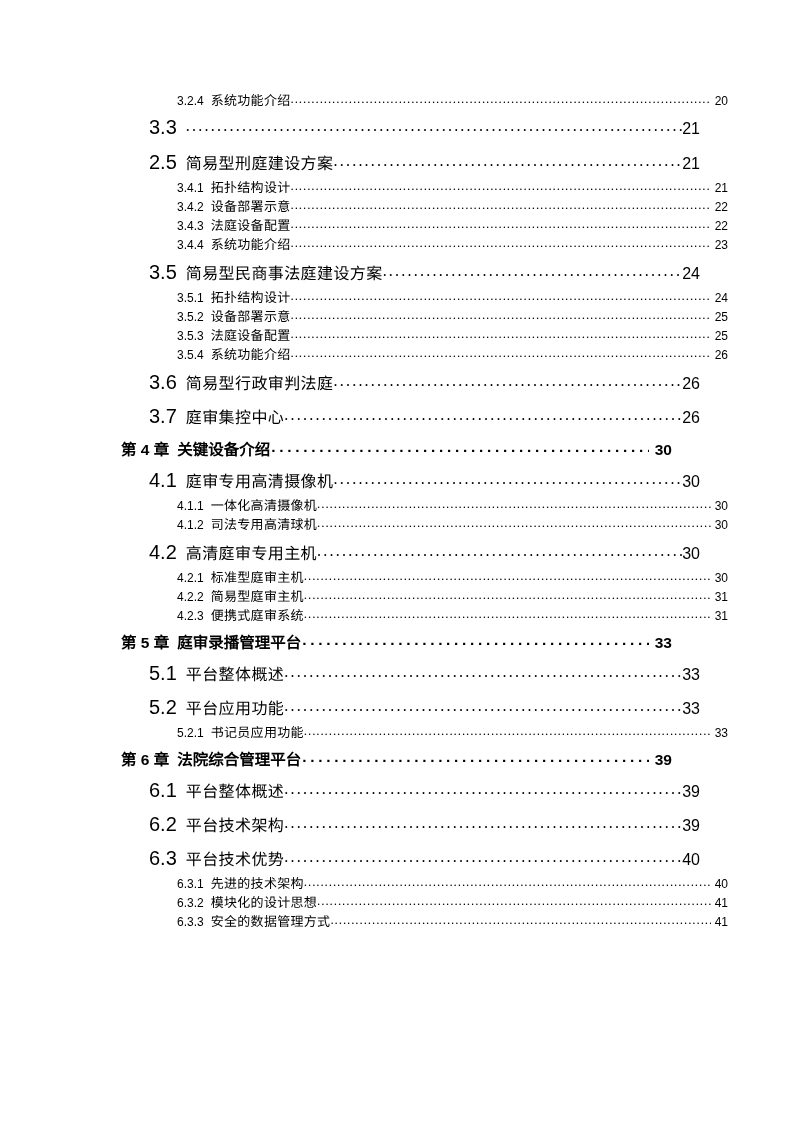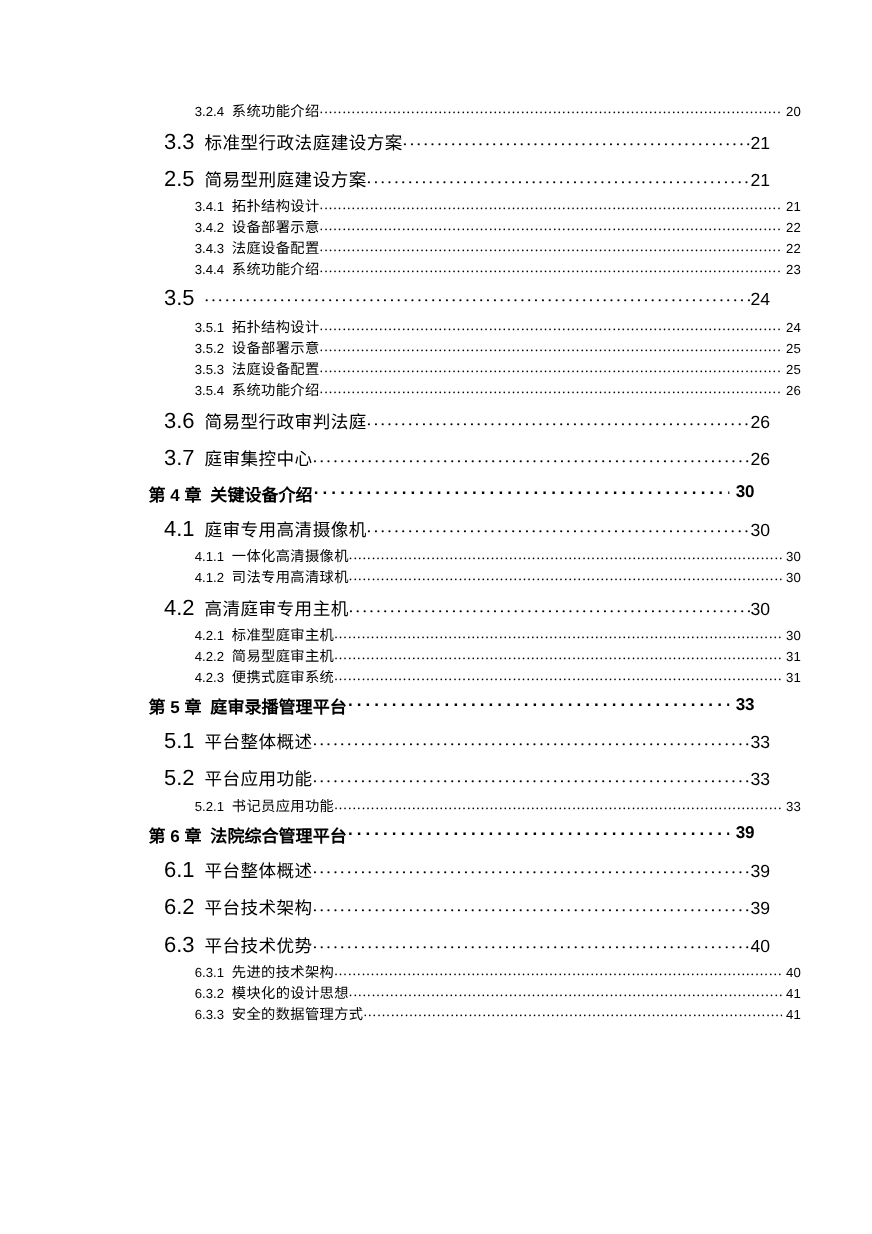"标准型行政法庭建设方案" span.toc-title { html: <span>标准型行政法庭建设方案</span> -> none }
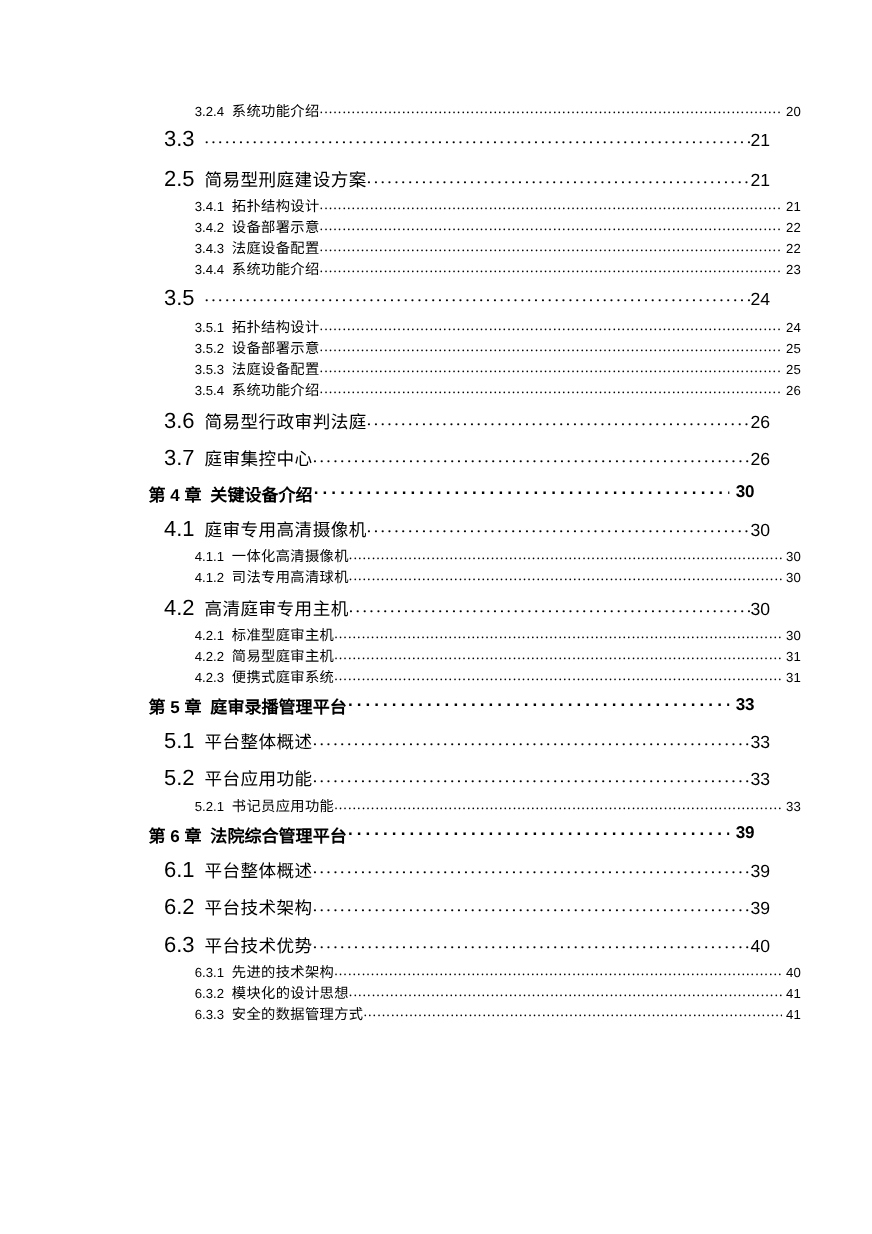"简易型民商事法庭建设方案" span.toc-title { html: none -> <span>简易型民商事法庭建设方案</span> }
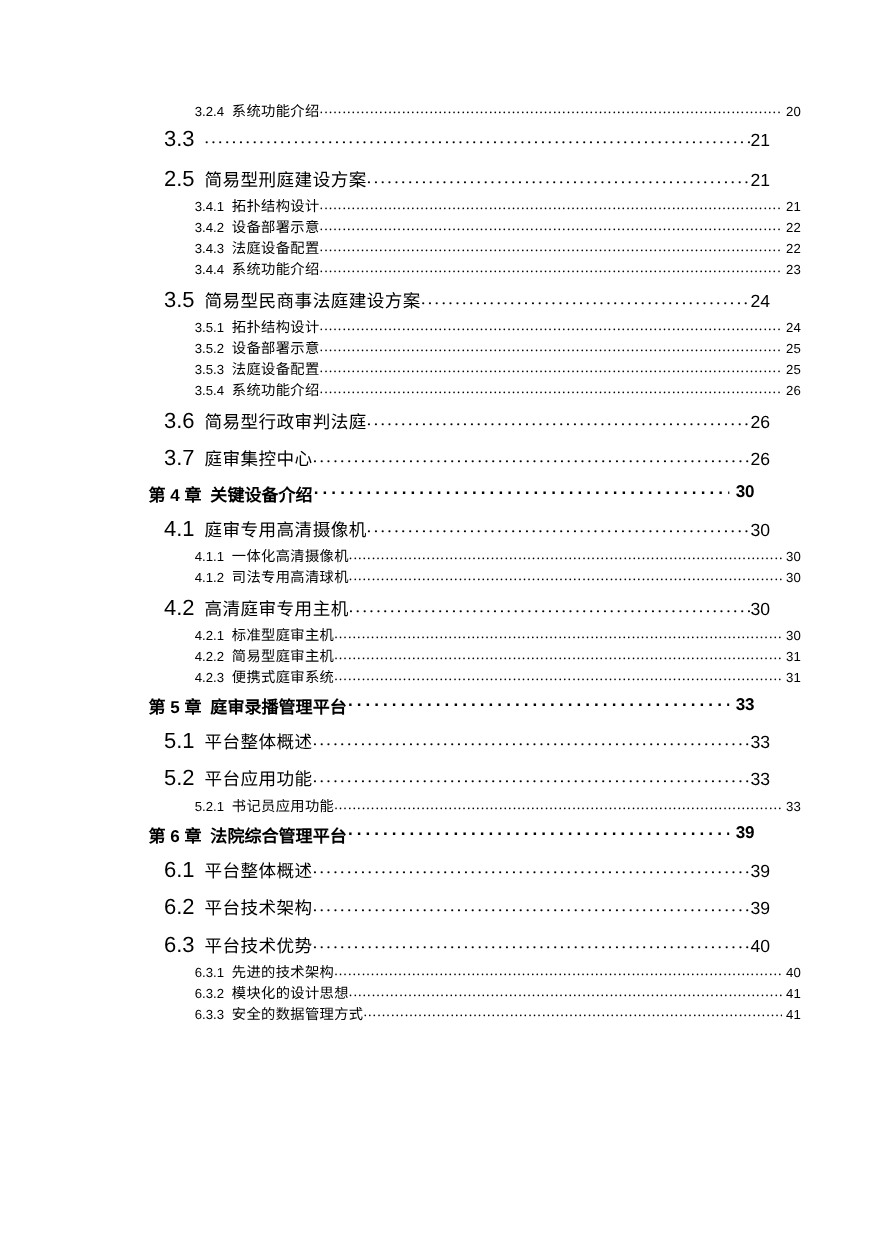"第 4 章" .lvl-chapter { align-items: center -> flex-end; margin-left: 14px -> 0px }
